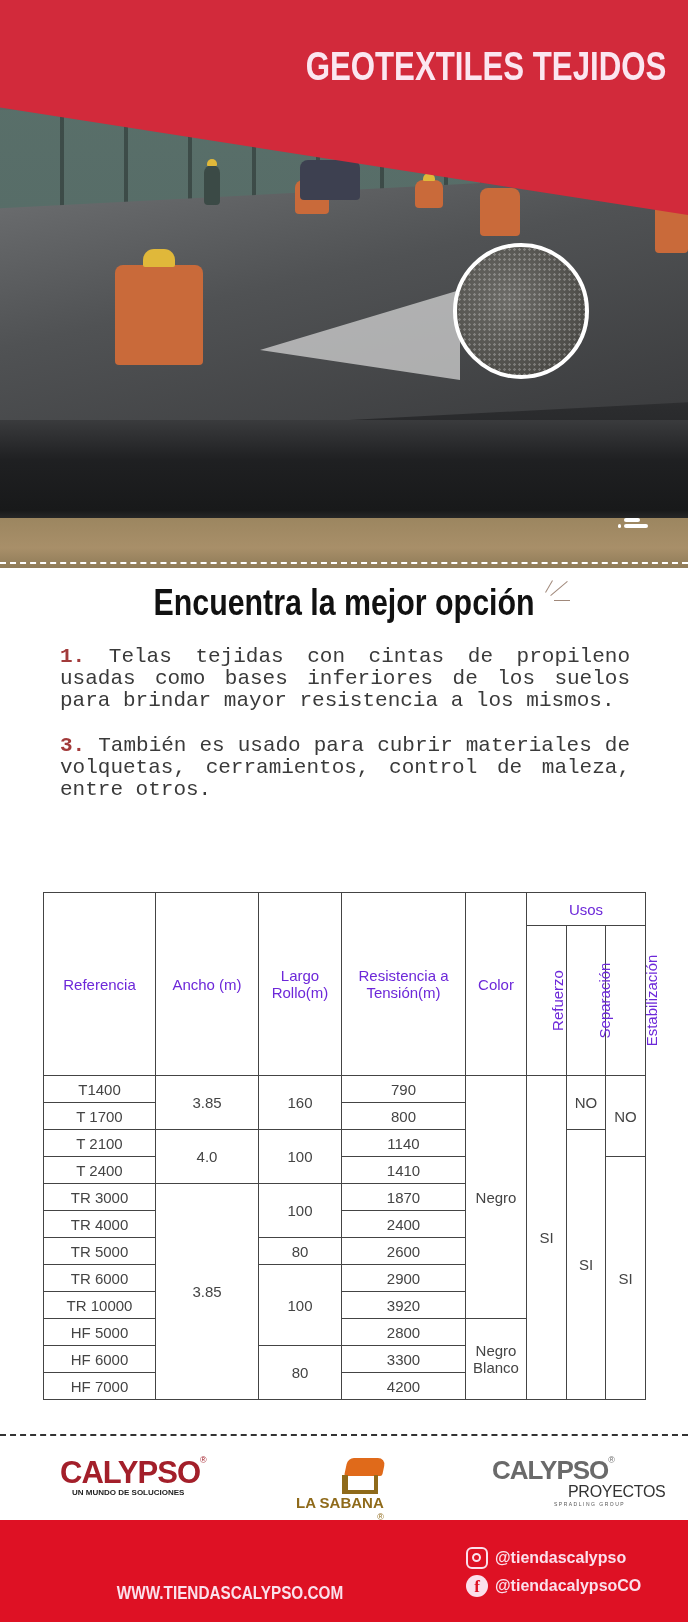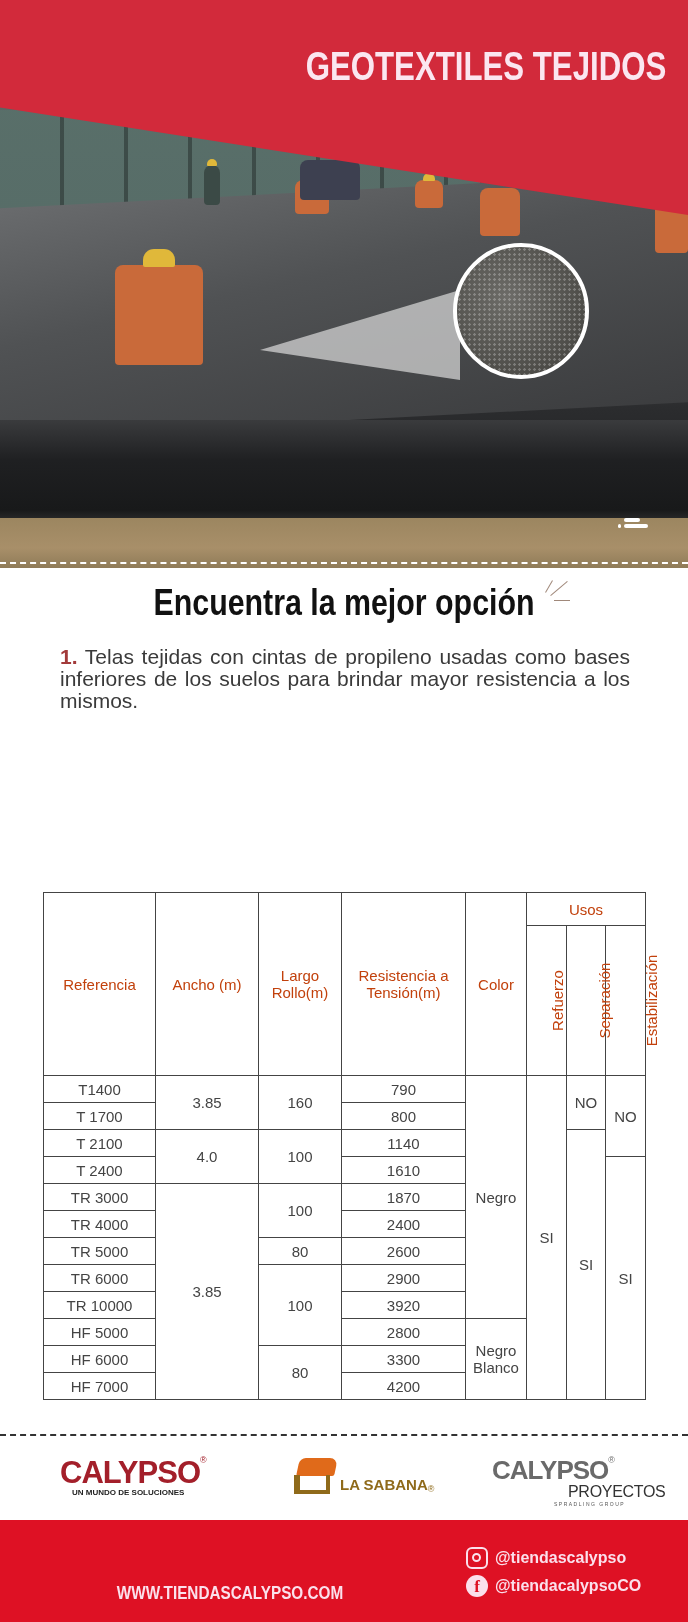"1. Telas tejidas con cintas" .paras { font-family: none -> Liberation Mono, monospace }
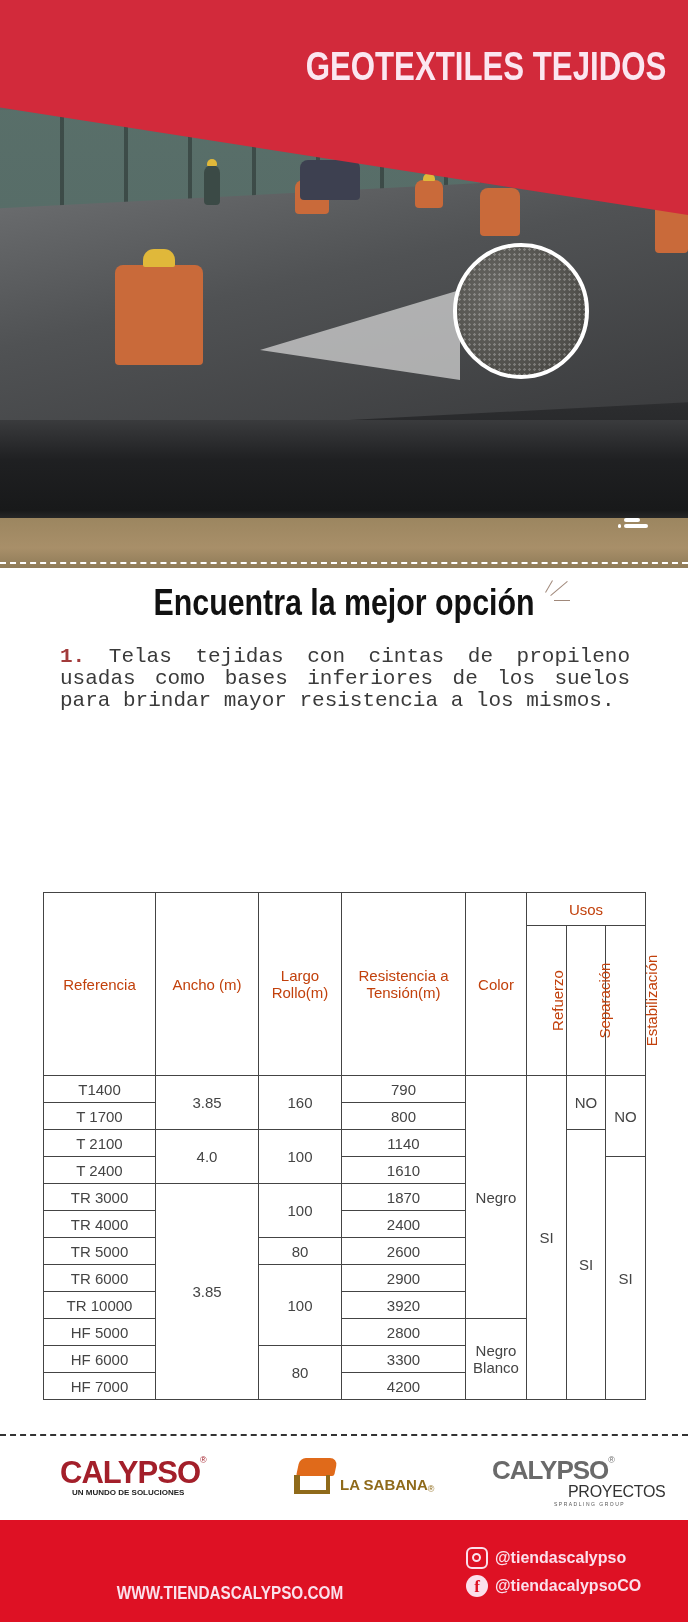"3. También es usado para" p.para { html: none -> <p><span>3.</span><span> También es usado para cubrir materiales de volquetas, cerramientos, control de maleza, entre otros.</span></p> }
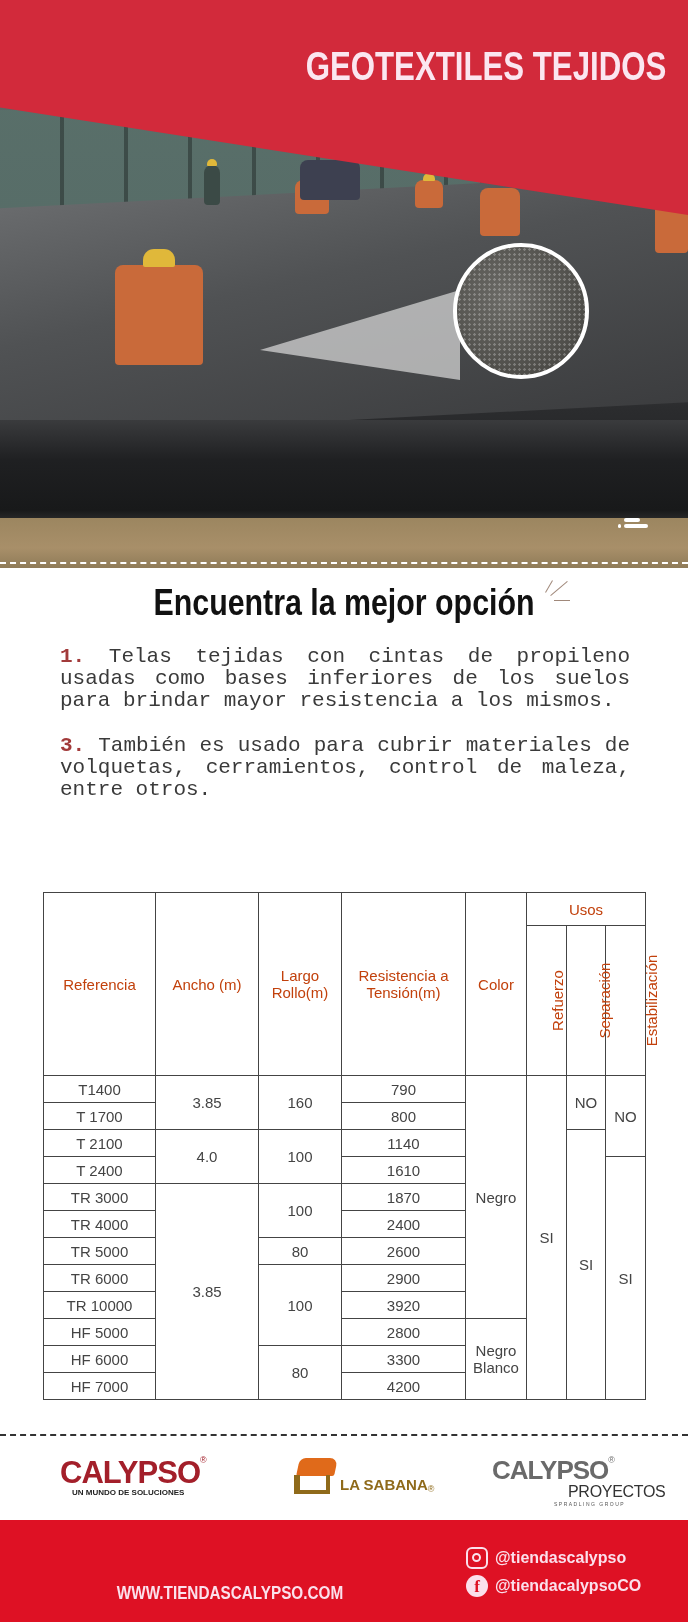"Usos" table.spec th { color: #c2410c -> #6d28d9 }
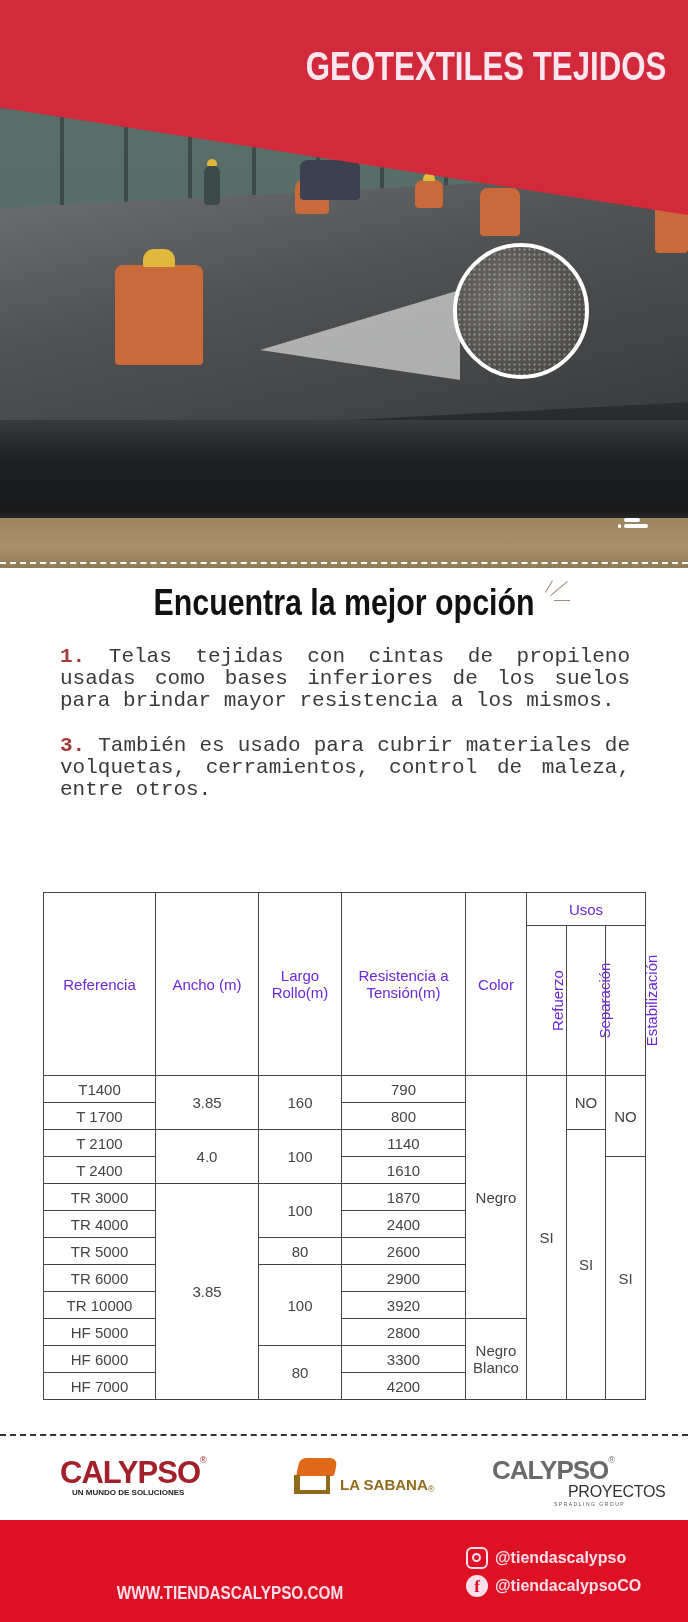"1610" td { text: 1610 -> 1410 }
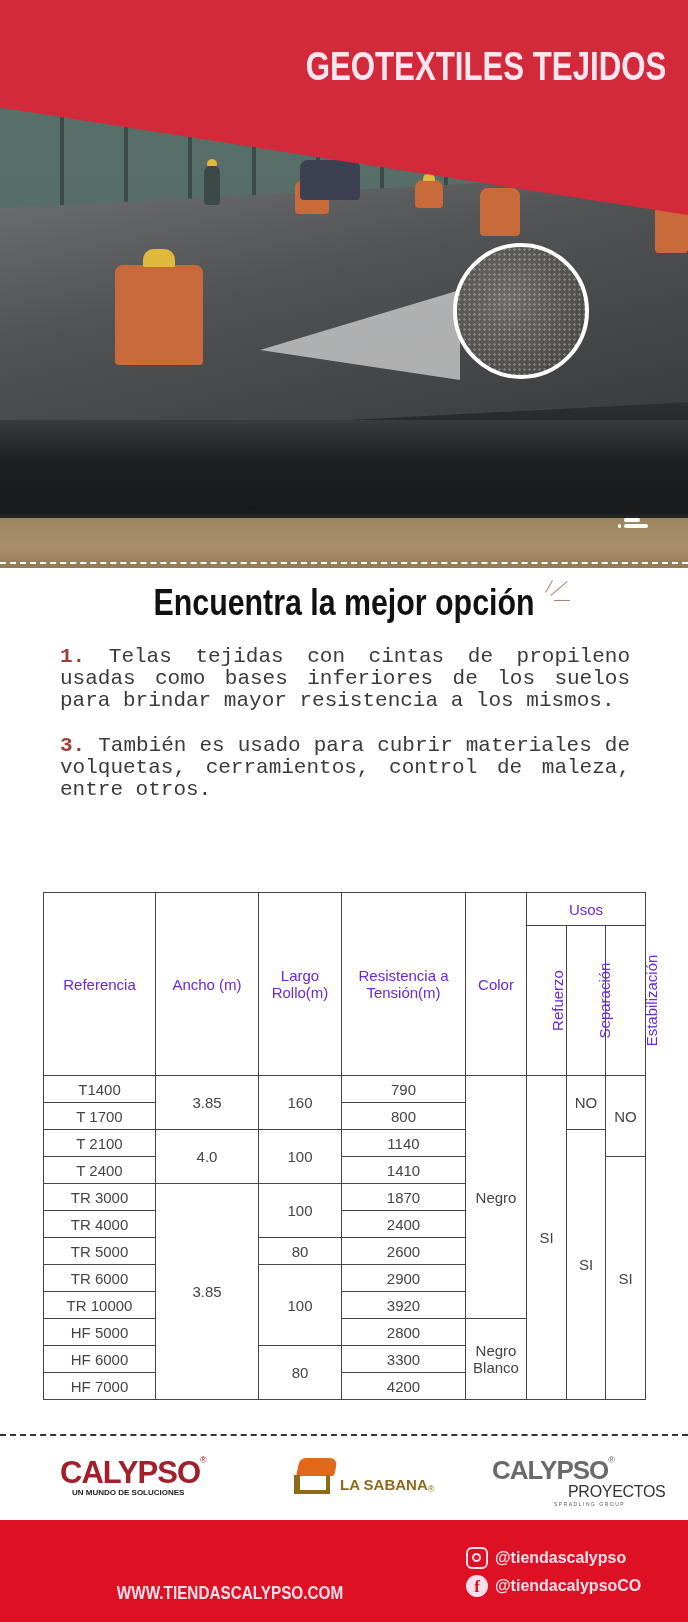"LA SABANA" .lasabana { flex-direction: none -> column }
